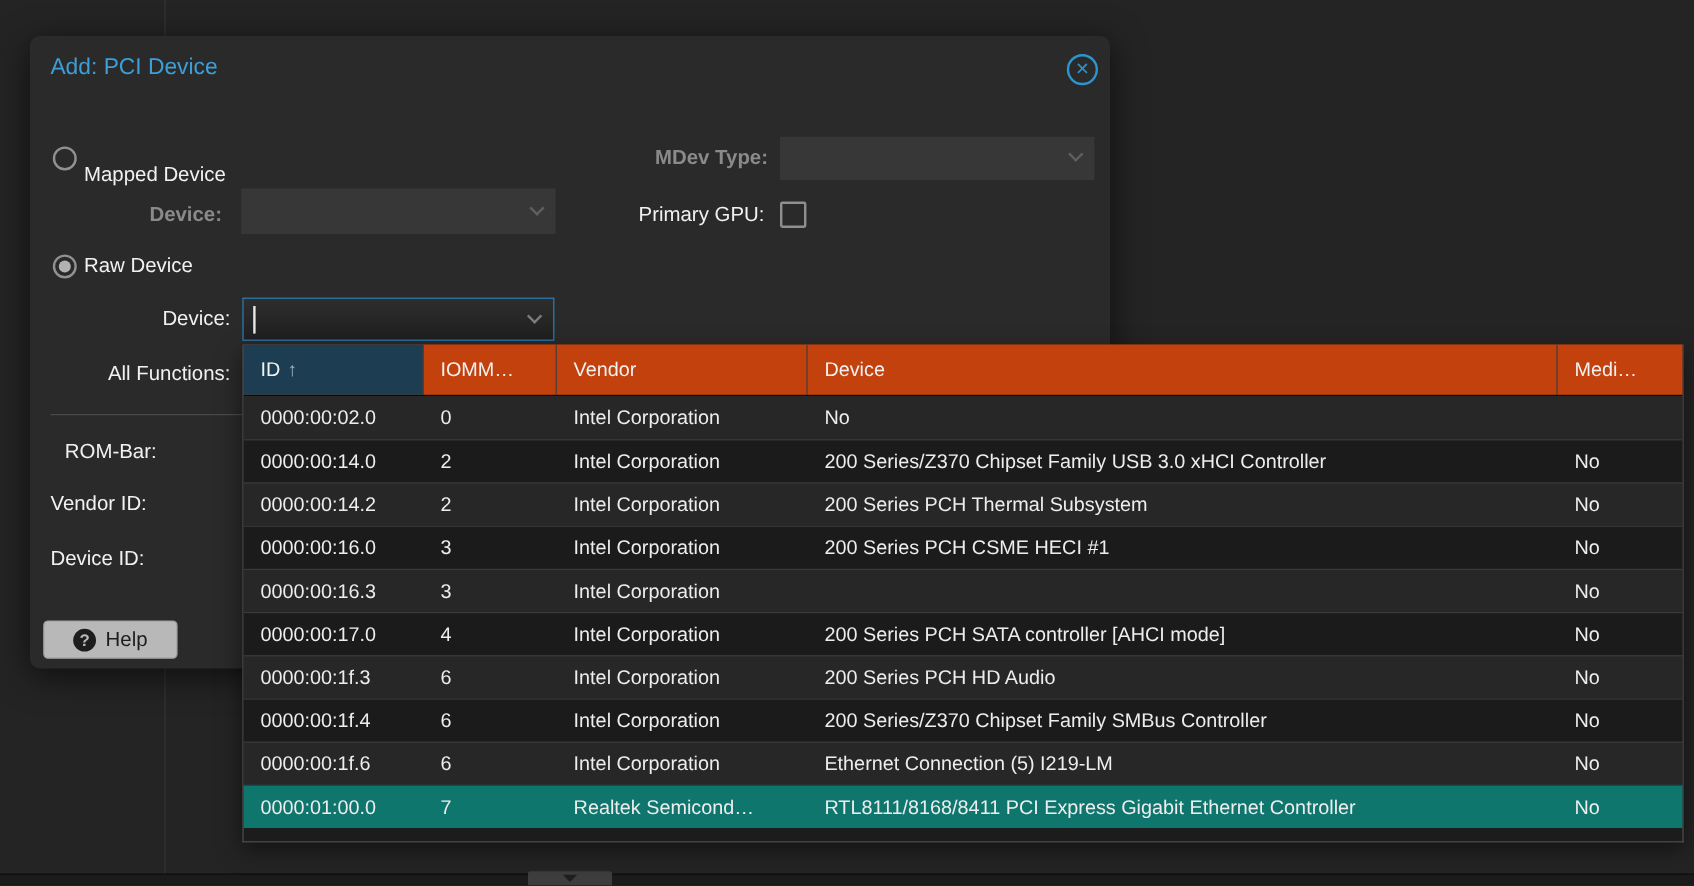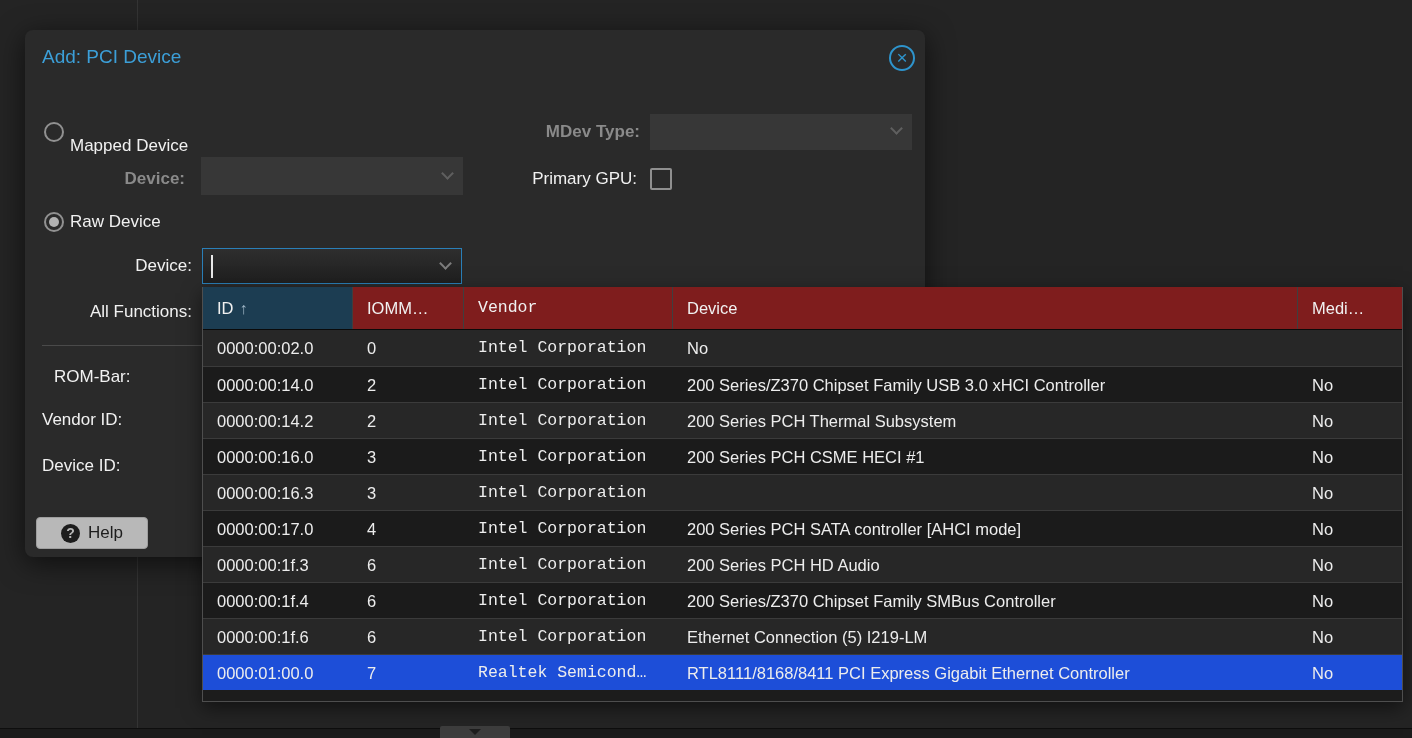"ID ↑" .thead { background: #7f1d1d -> #c2410c }
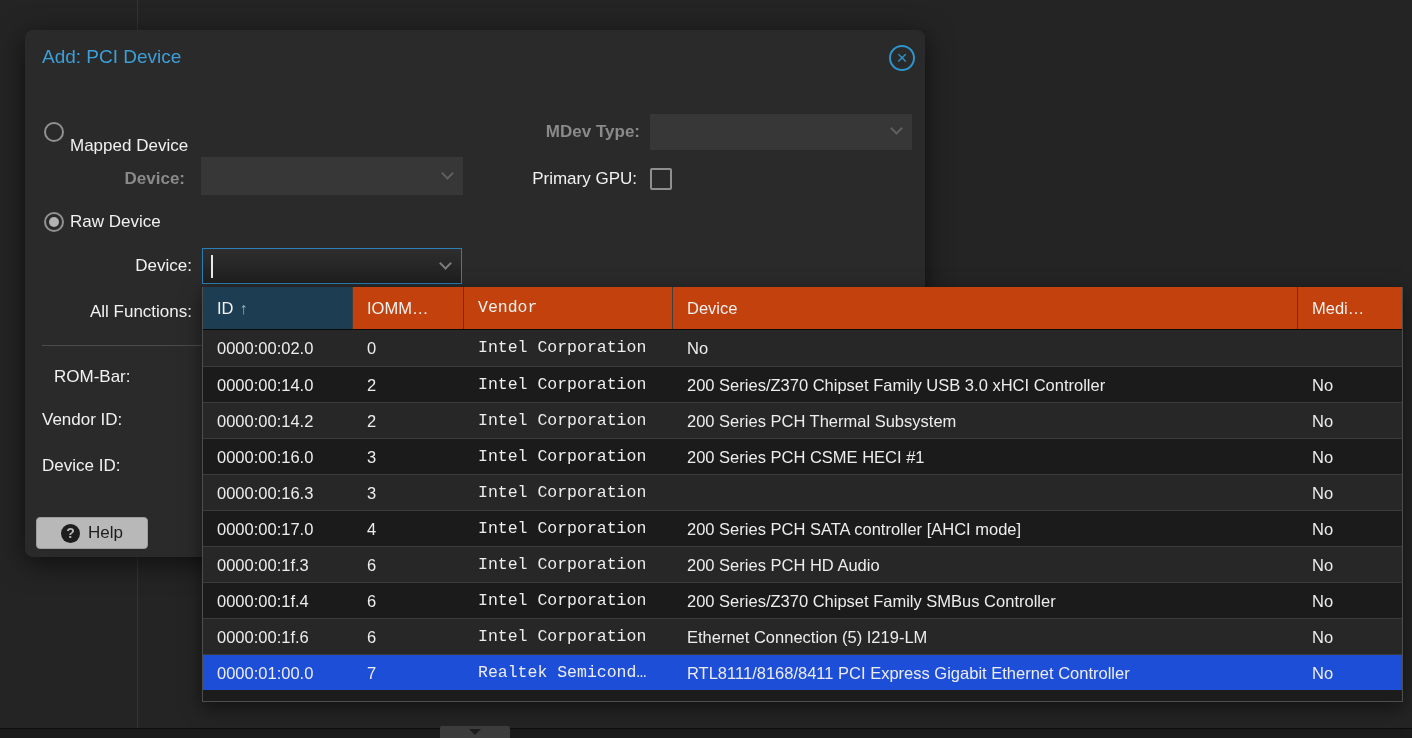"Vendor" .col-vendor { font-family: Liberation Mono, monospace -> none }
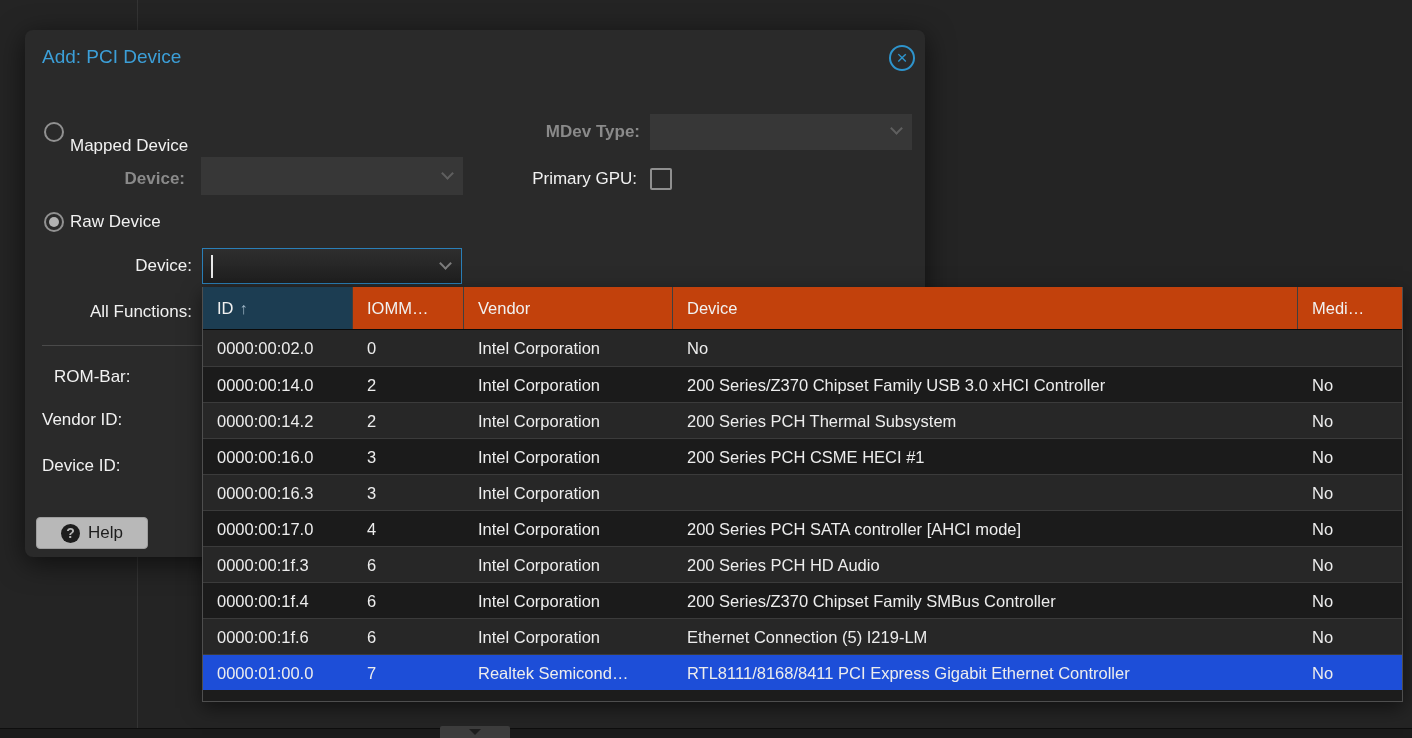"0000:01:00.0" .trow.selected { background: #1d4ed8 -> #0f766e }
